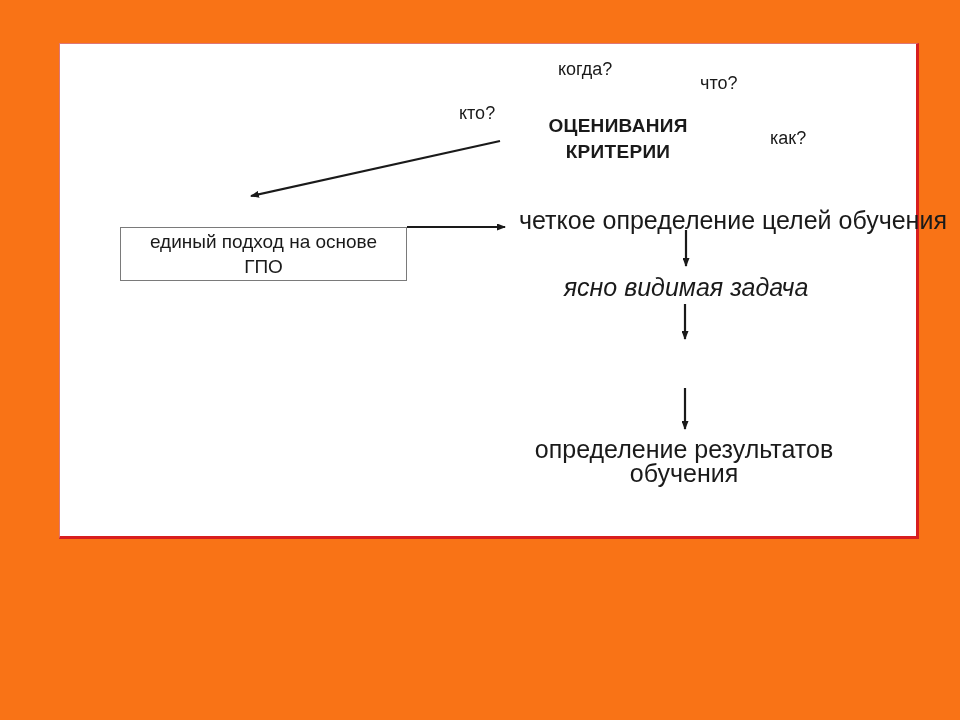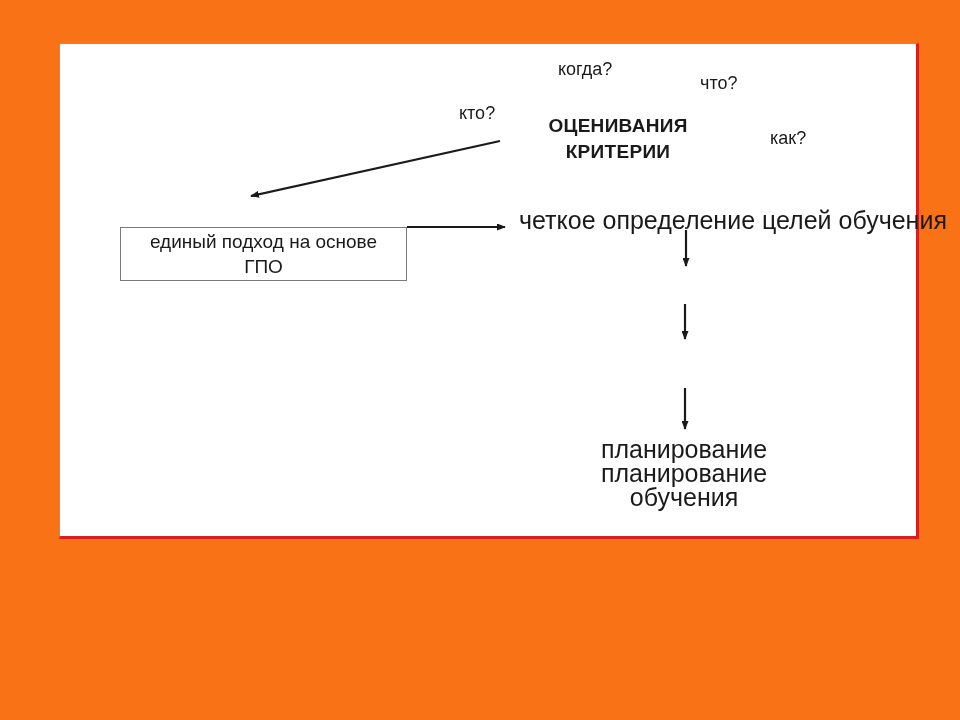"ясно видимая задача" div.step { html: none -> <div>ясно видимая задача</div> }
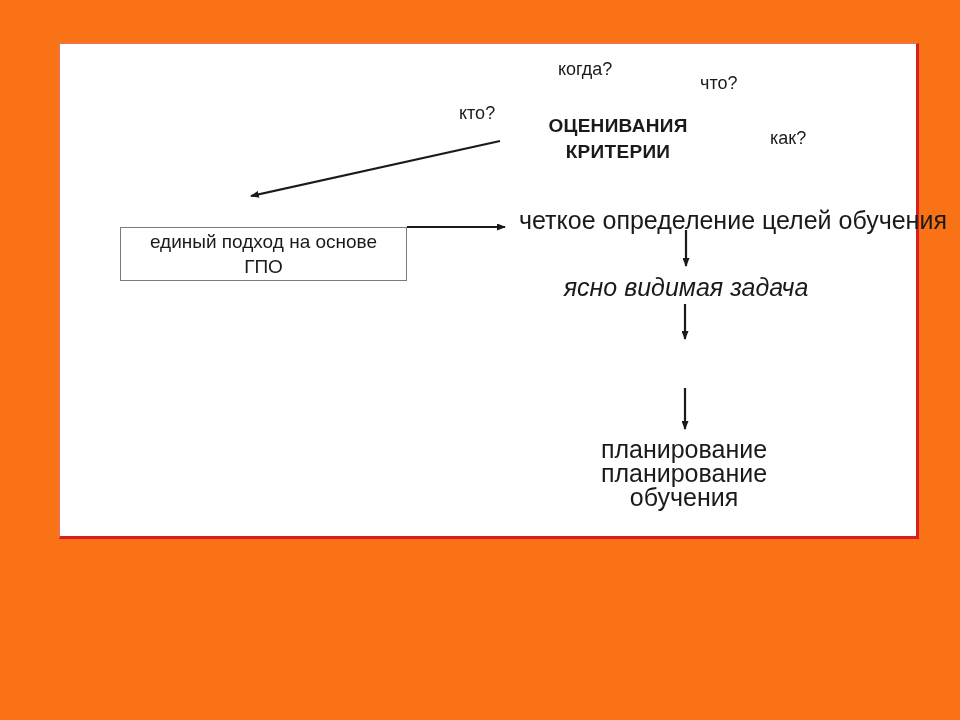"планирование планирование" div { text: планирование планирование -> определение результатов }
